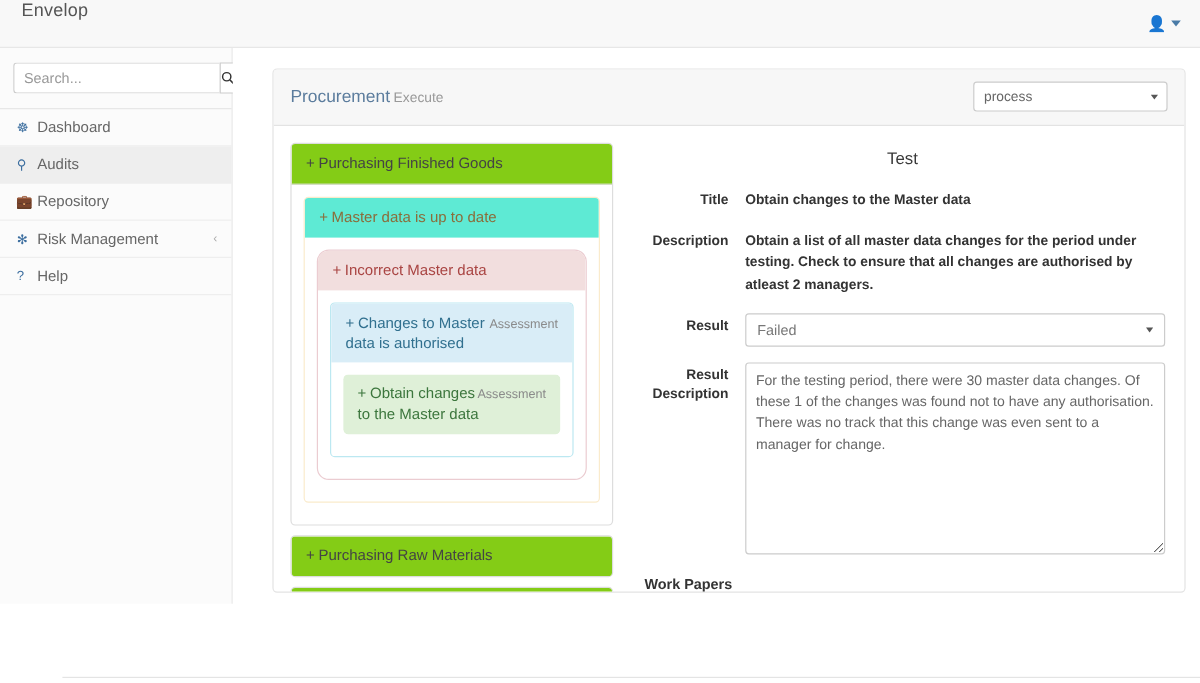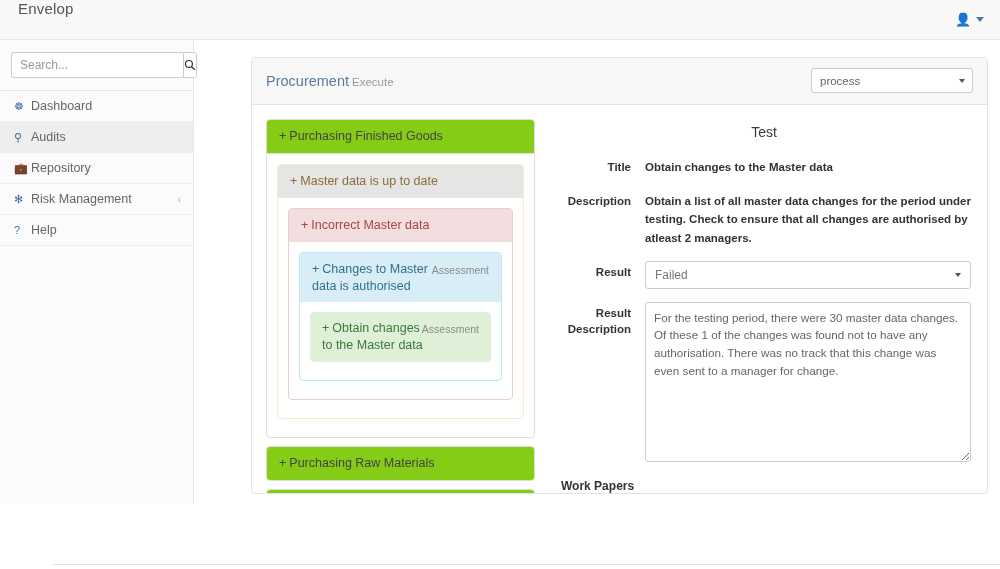"Search..." .layout { gap: 24px -> none }
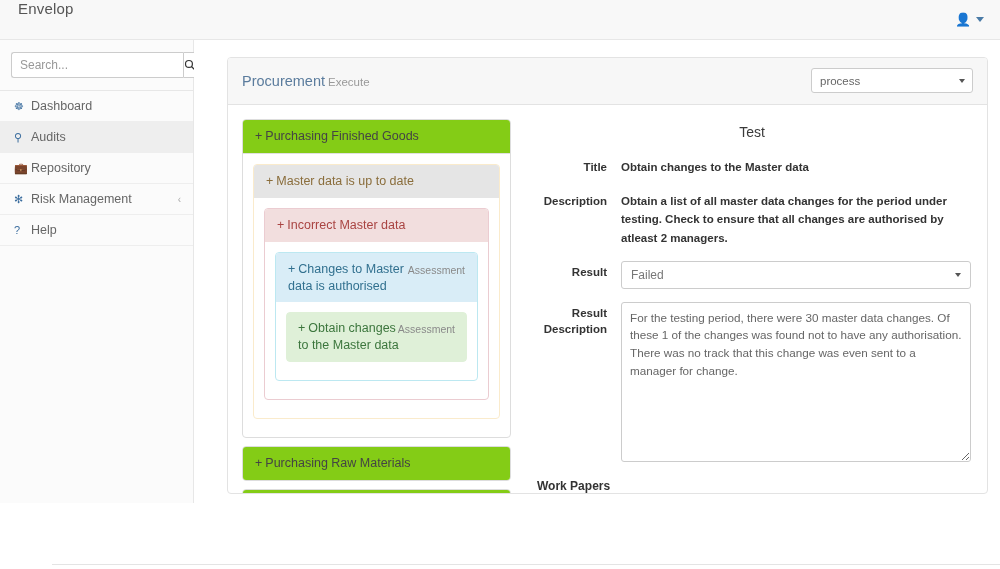"+ Master data is up" .lvl-objective > .acc-head { background: #e5e5e5 -> #5eead4 }
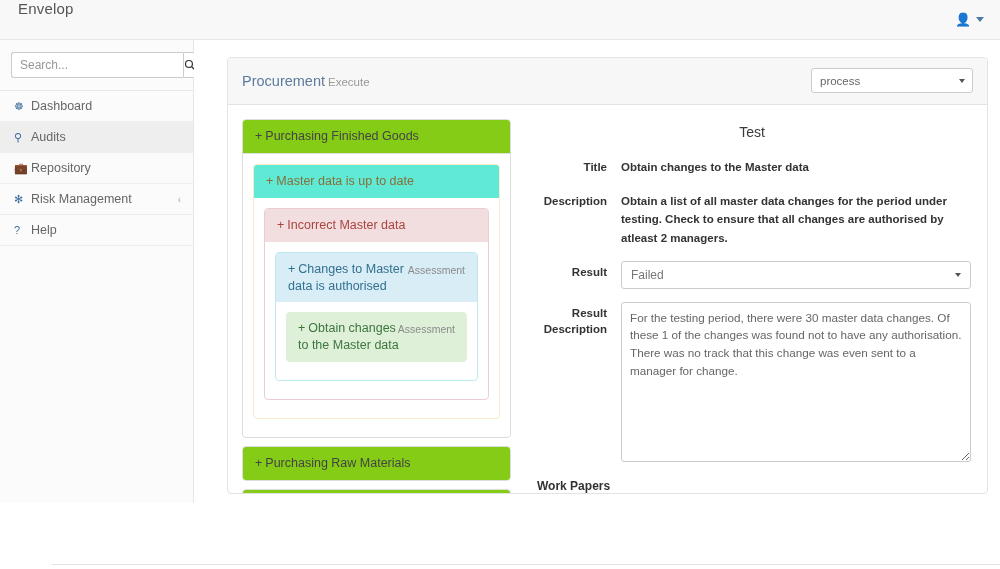"+ Incorrect Master data" .lvl-risk { border-radius: none -> 10px }
